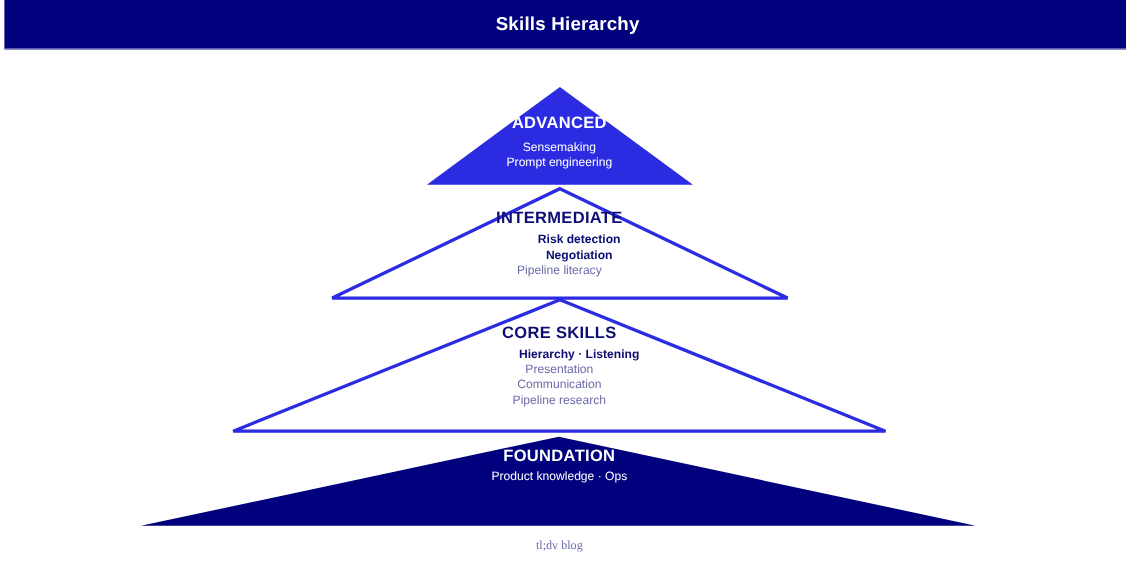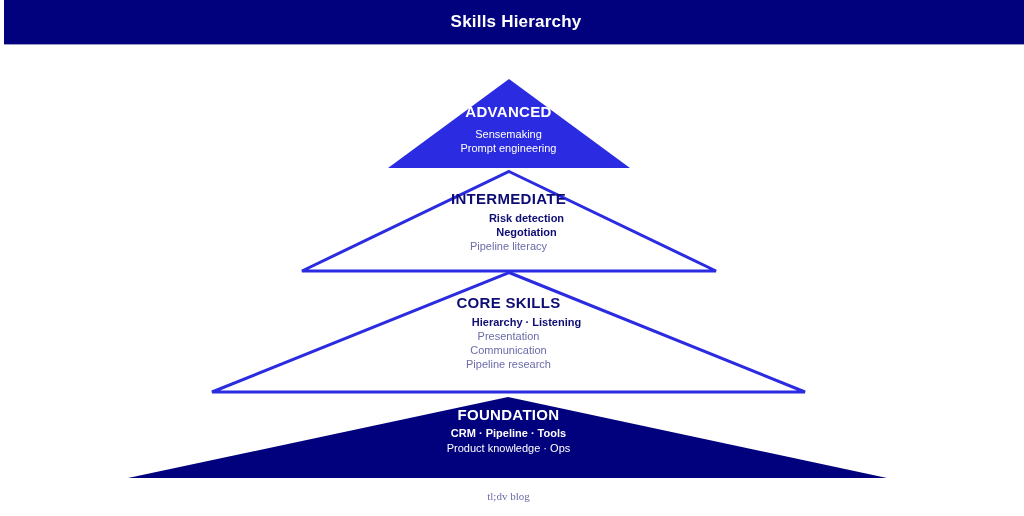"CRM · Pipeline · Tools" div.em-bold { html: <div>CRM · Pipeline · Tools</div> -> none }
